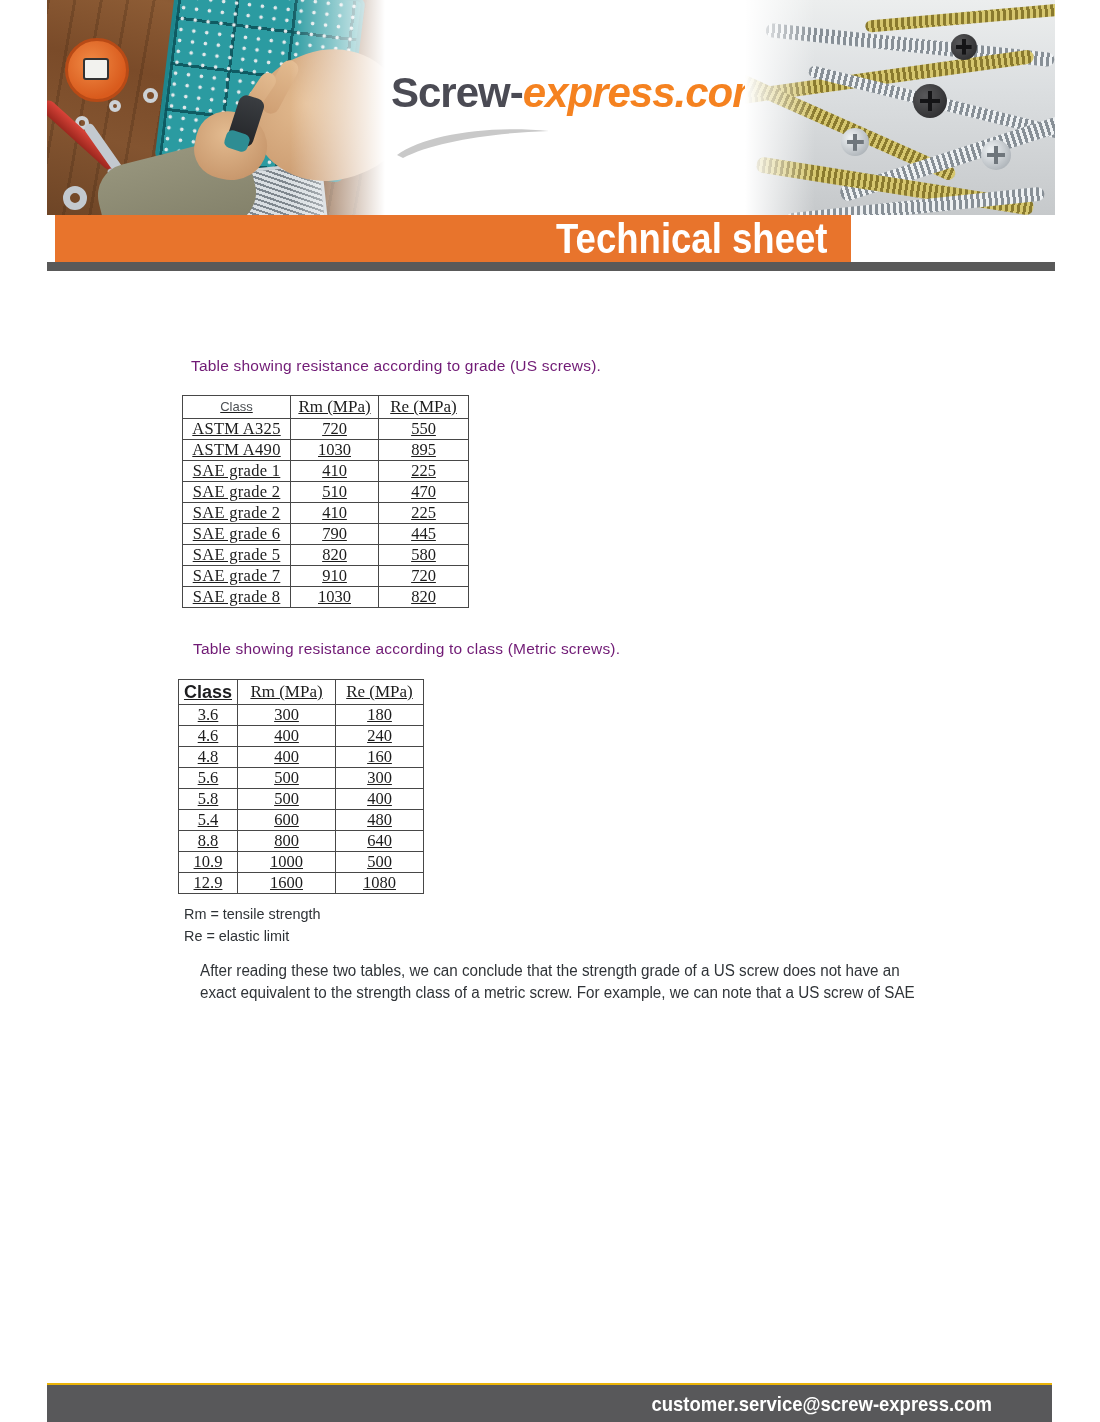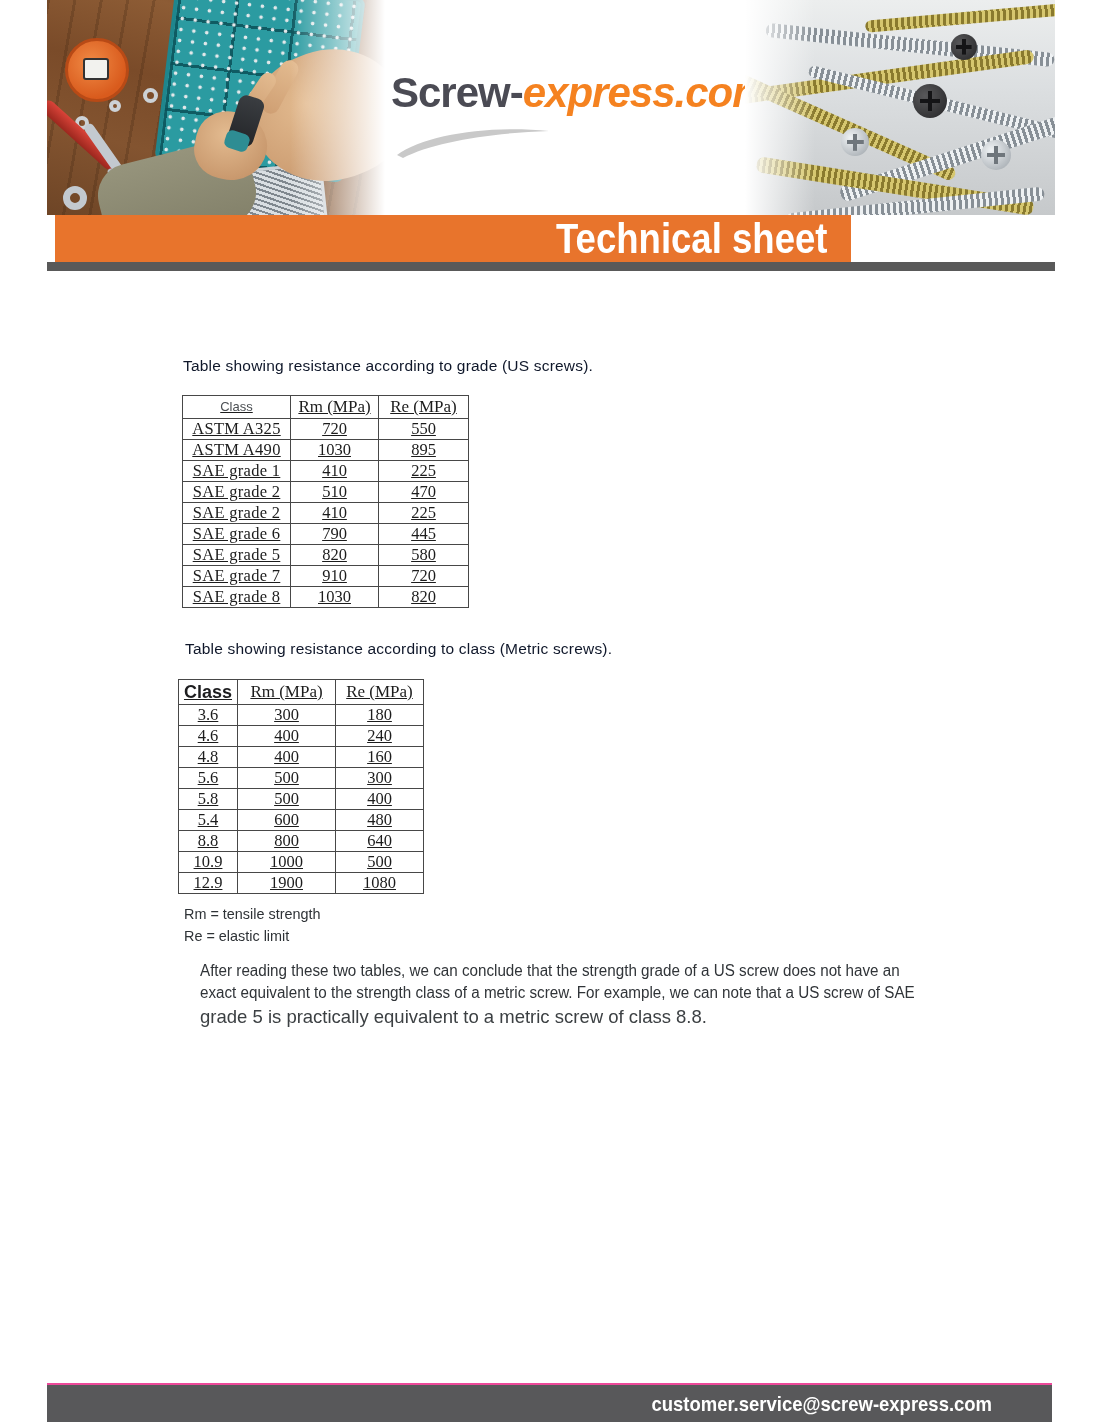"Table showing resistance according to" .caption { color: #0f172a -> #701a75; margin-left: none -> 8px }
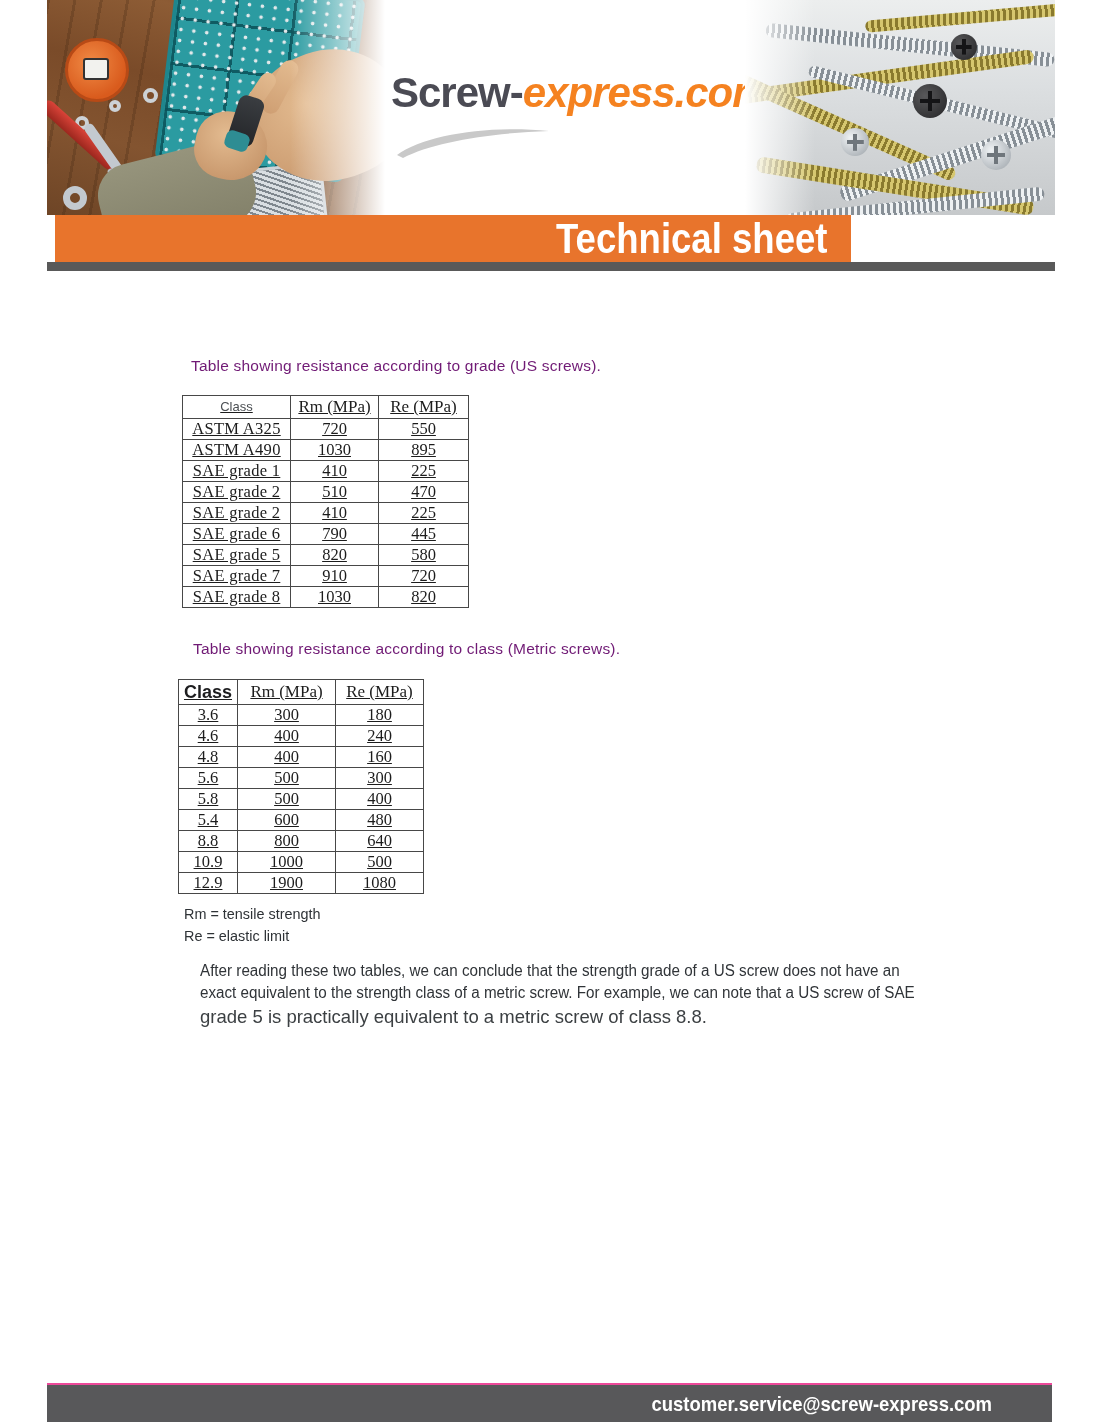"1900" td { text: 1900 -> 1600 }
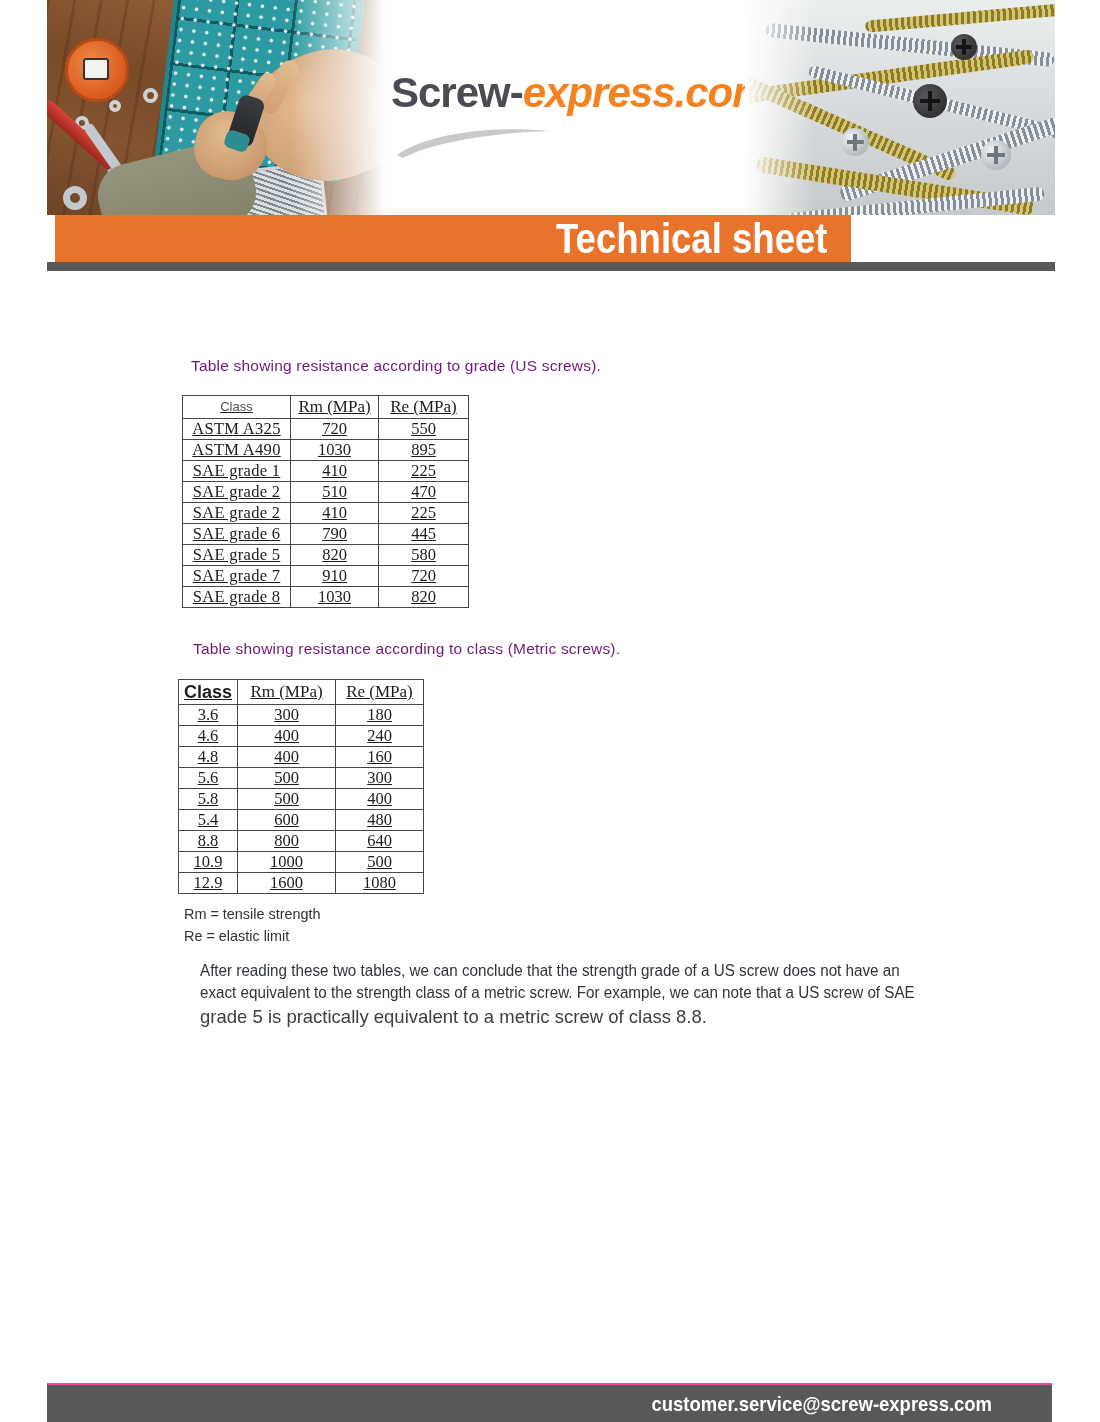"grade 5 is practically equivalent" div.pl { html: <div>grade 5 is practically equivalent to a metric screw of class 8.8.</div> -> none }
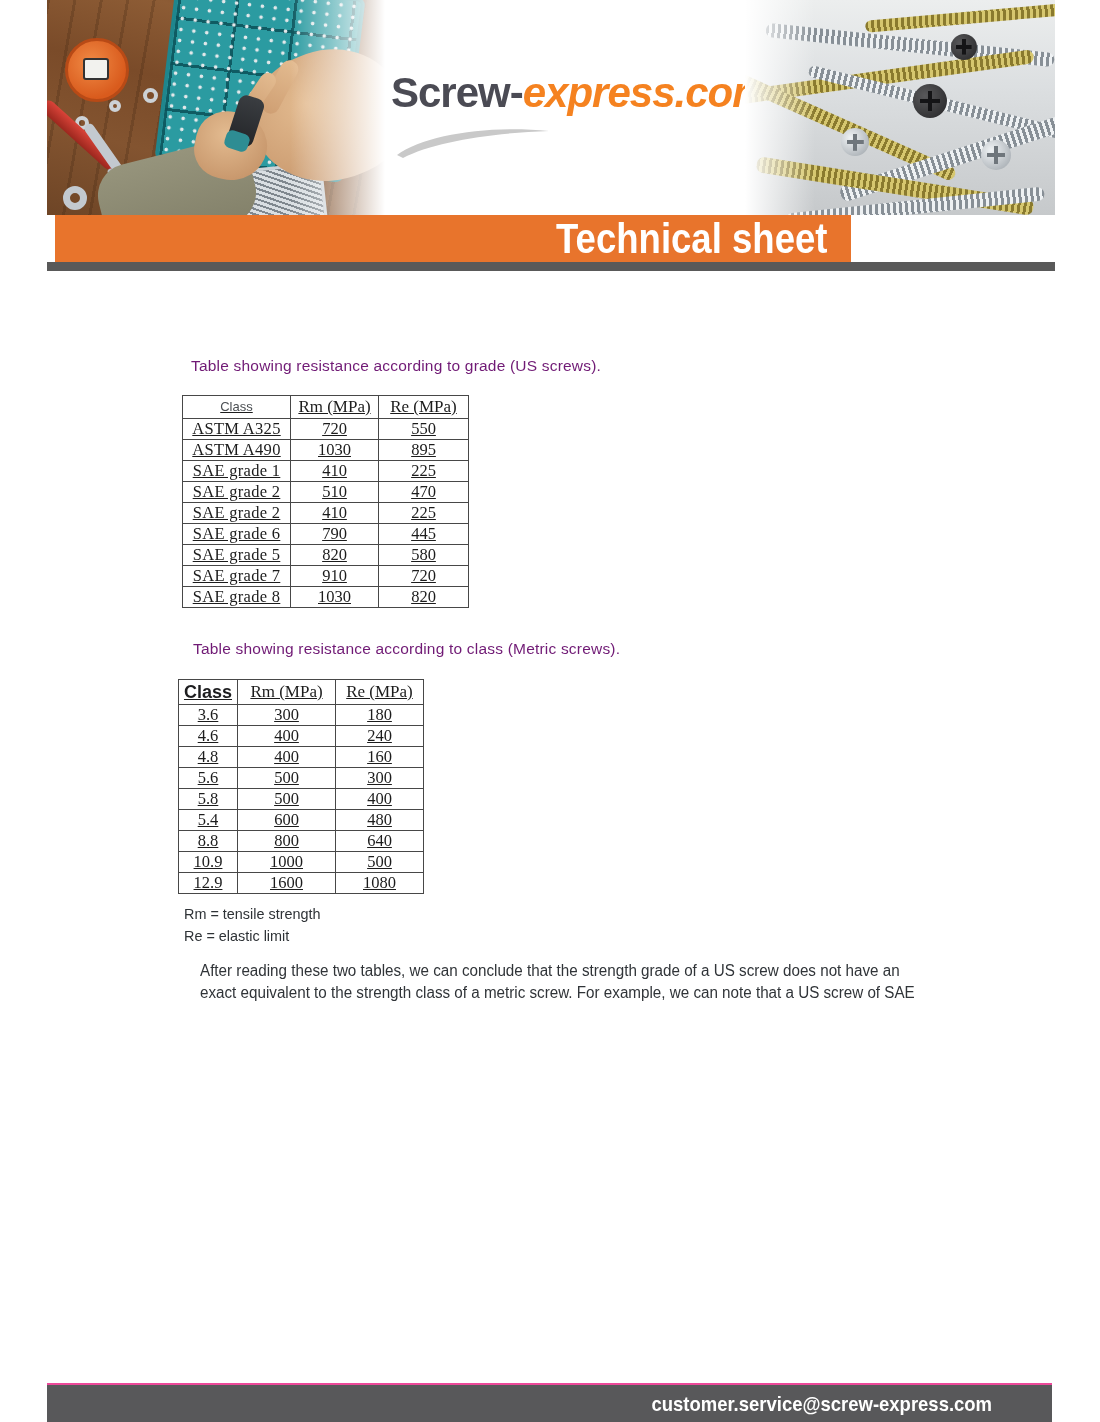"customer.service@screw-express.com" .footer { border-top: 2px solid #ec4899 -> 2px solid #eab308 }
